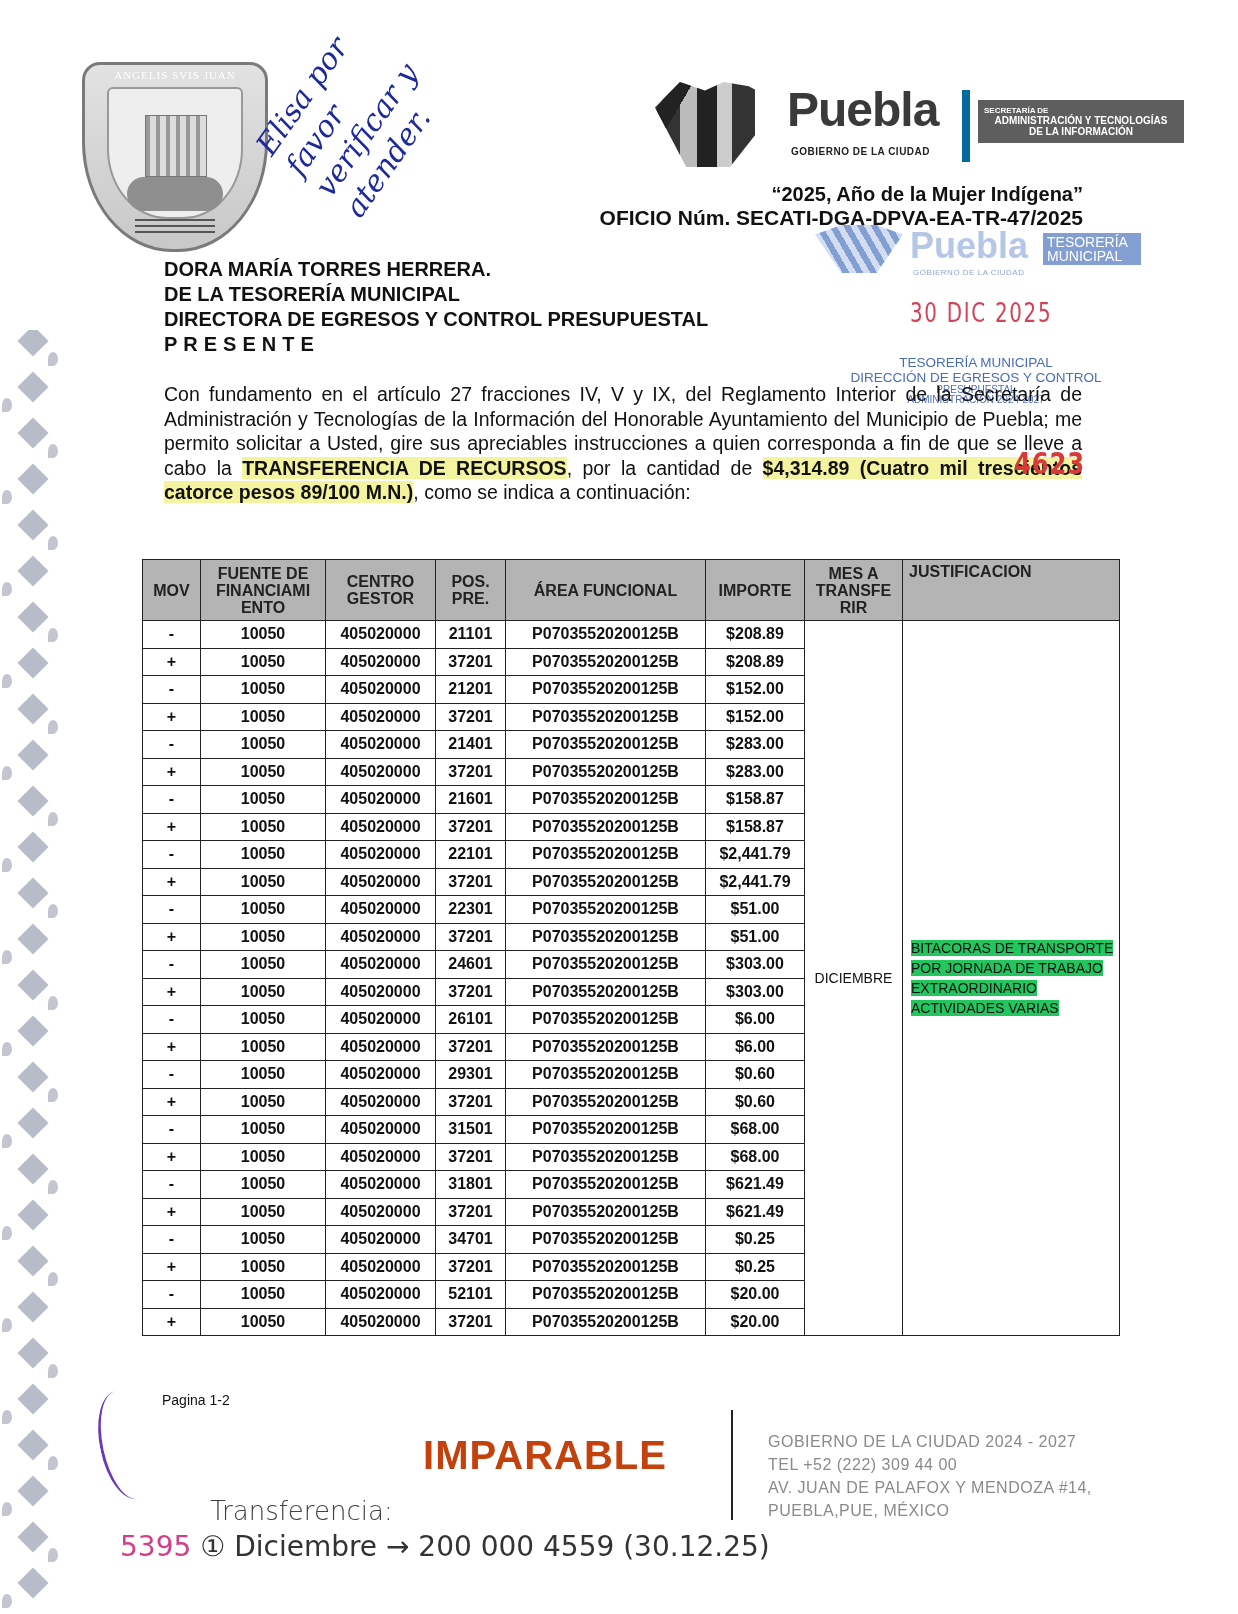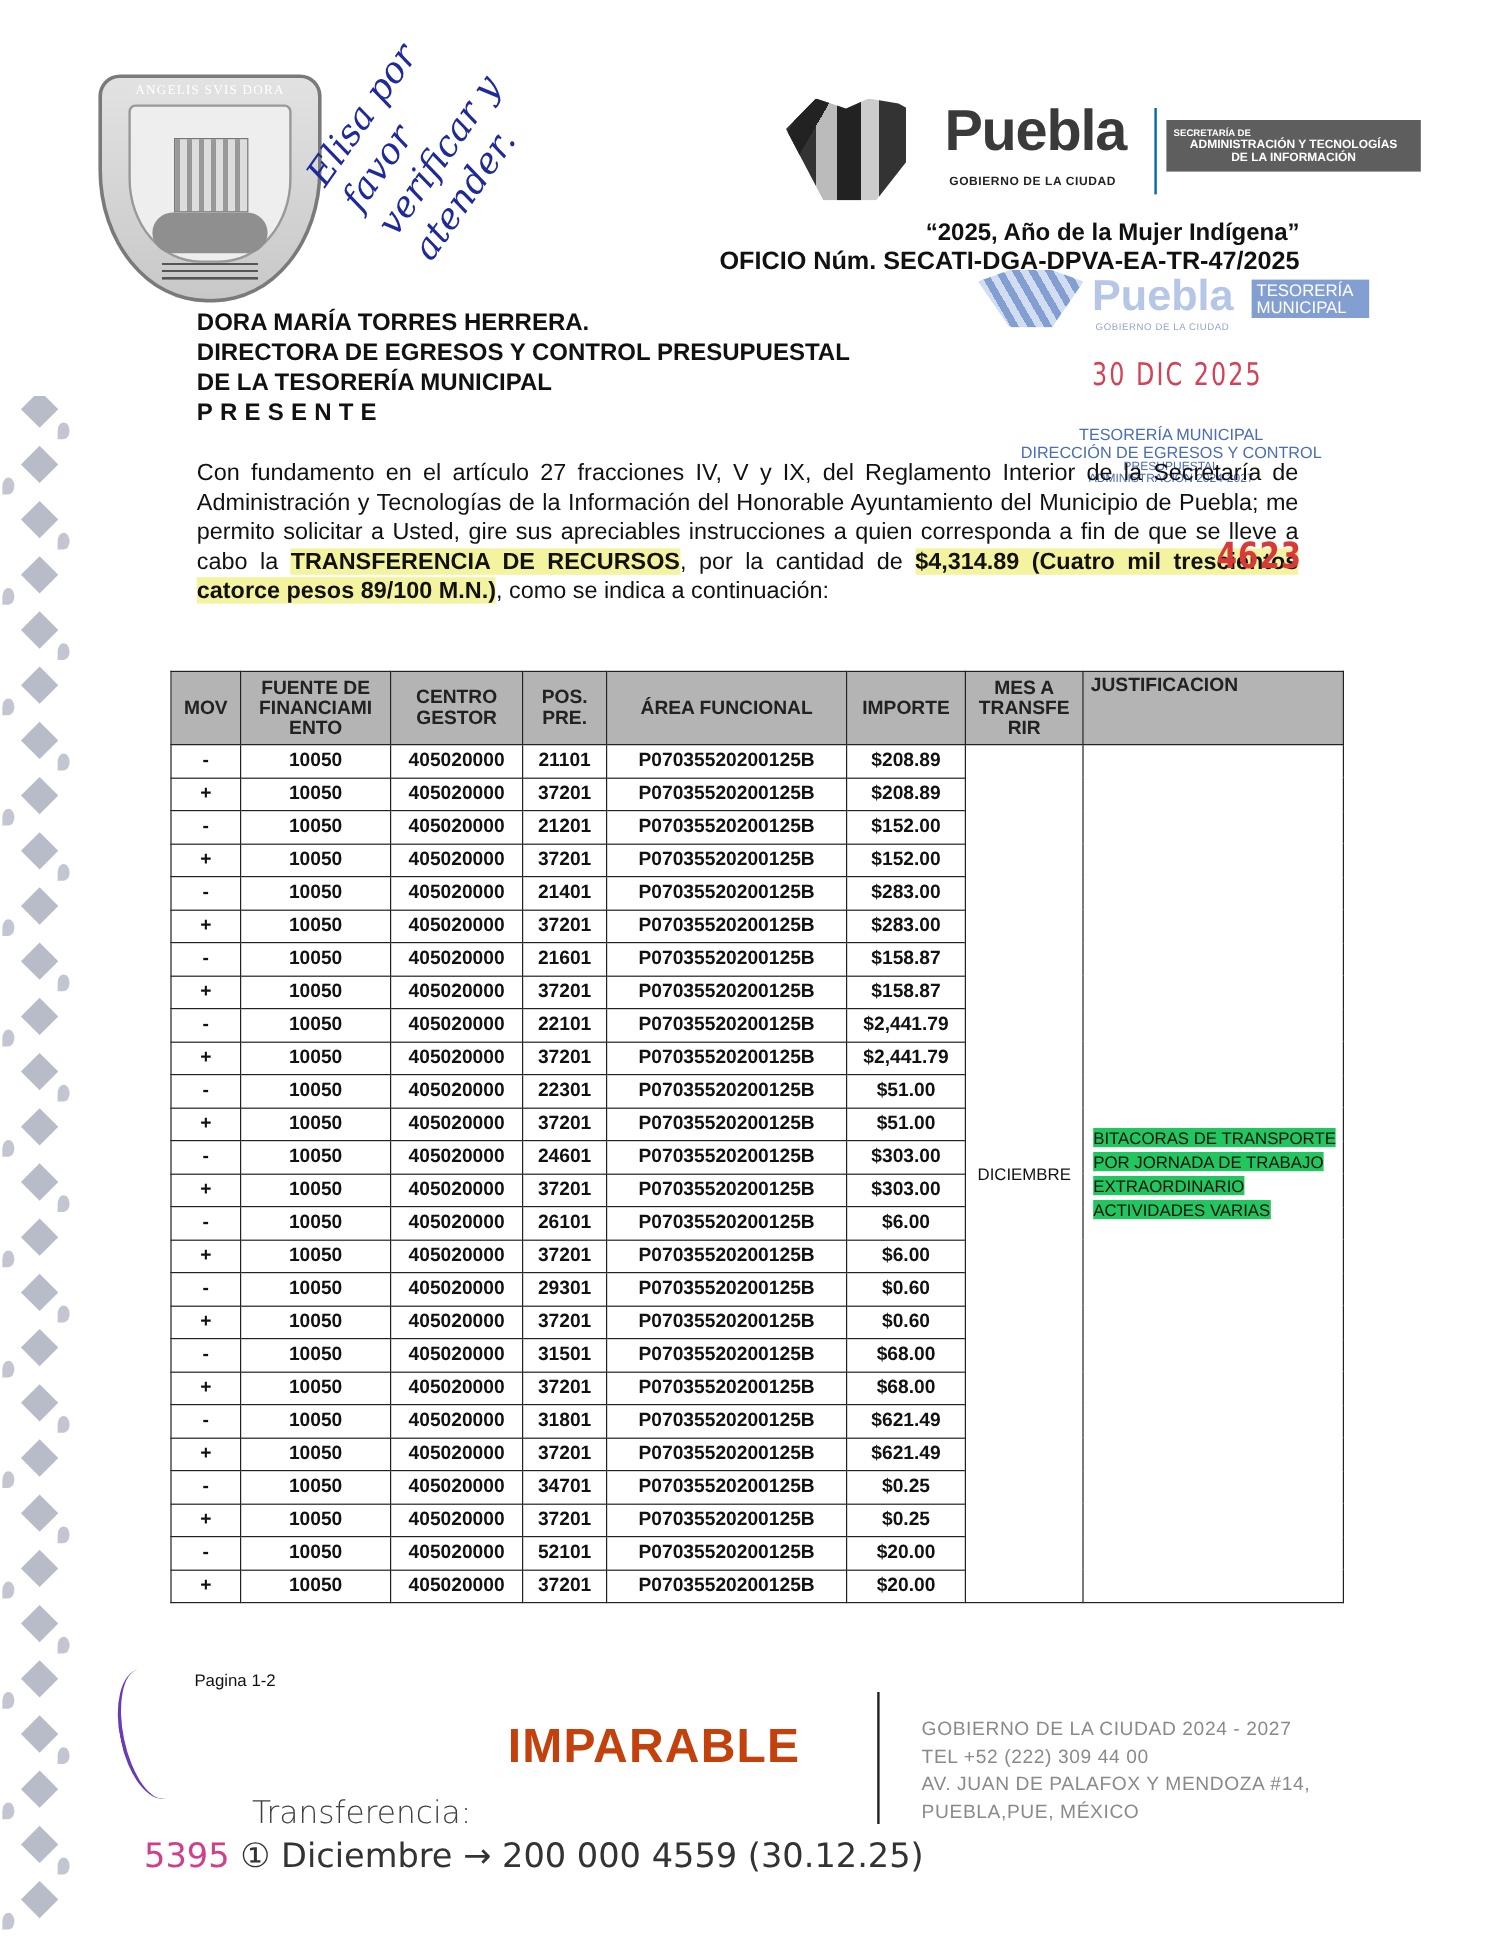"ANGELIS SVIS DORA" div.motto { text: DORA -> JUAN }
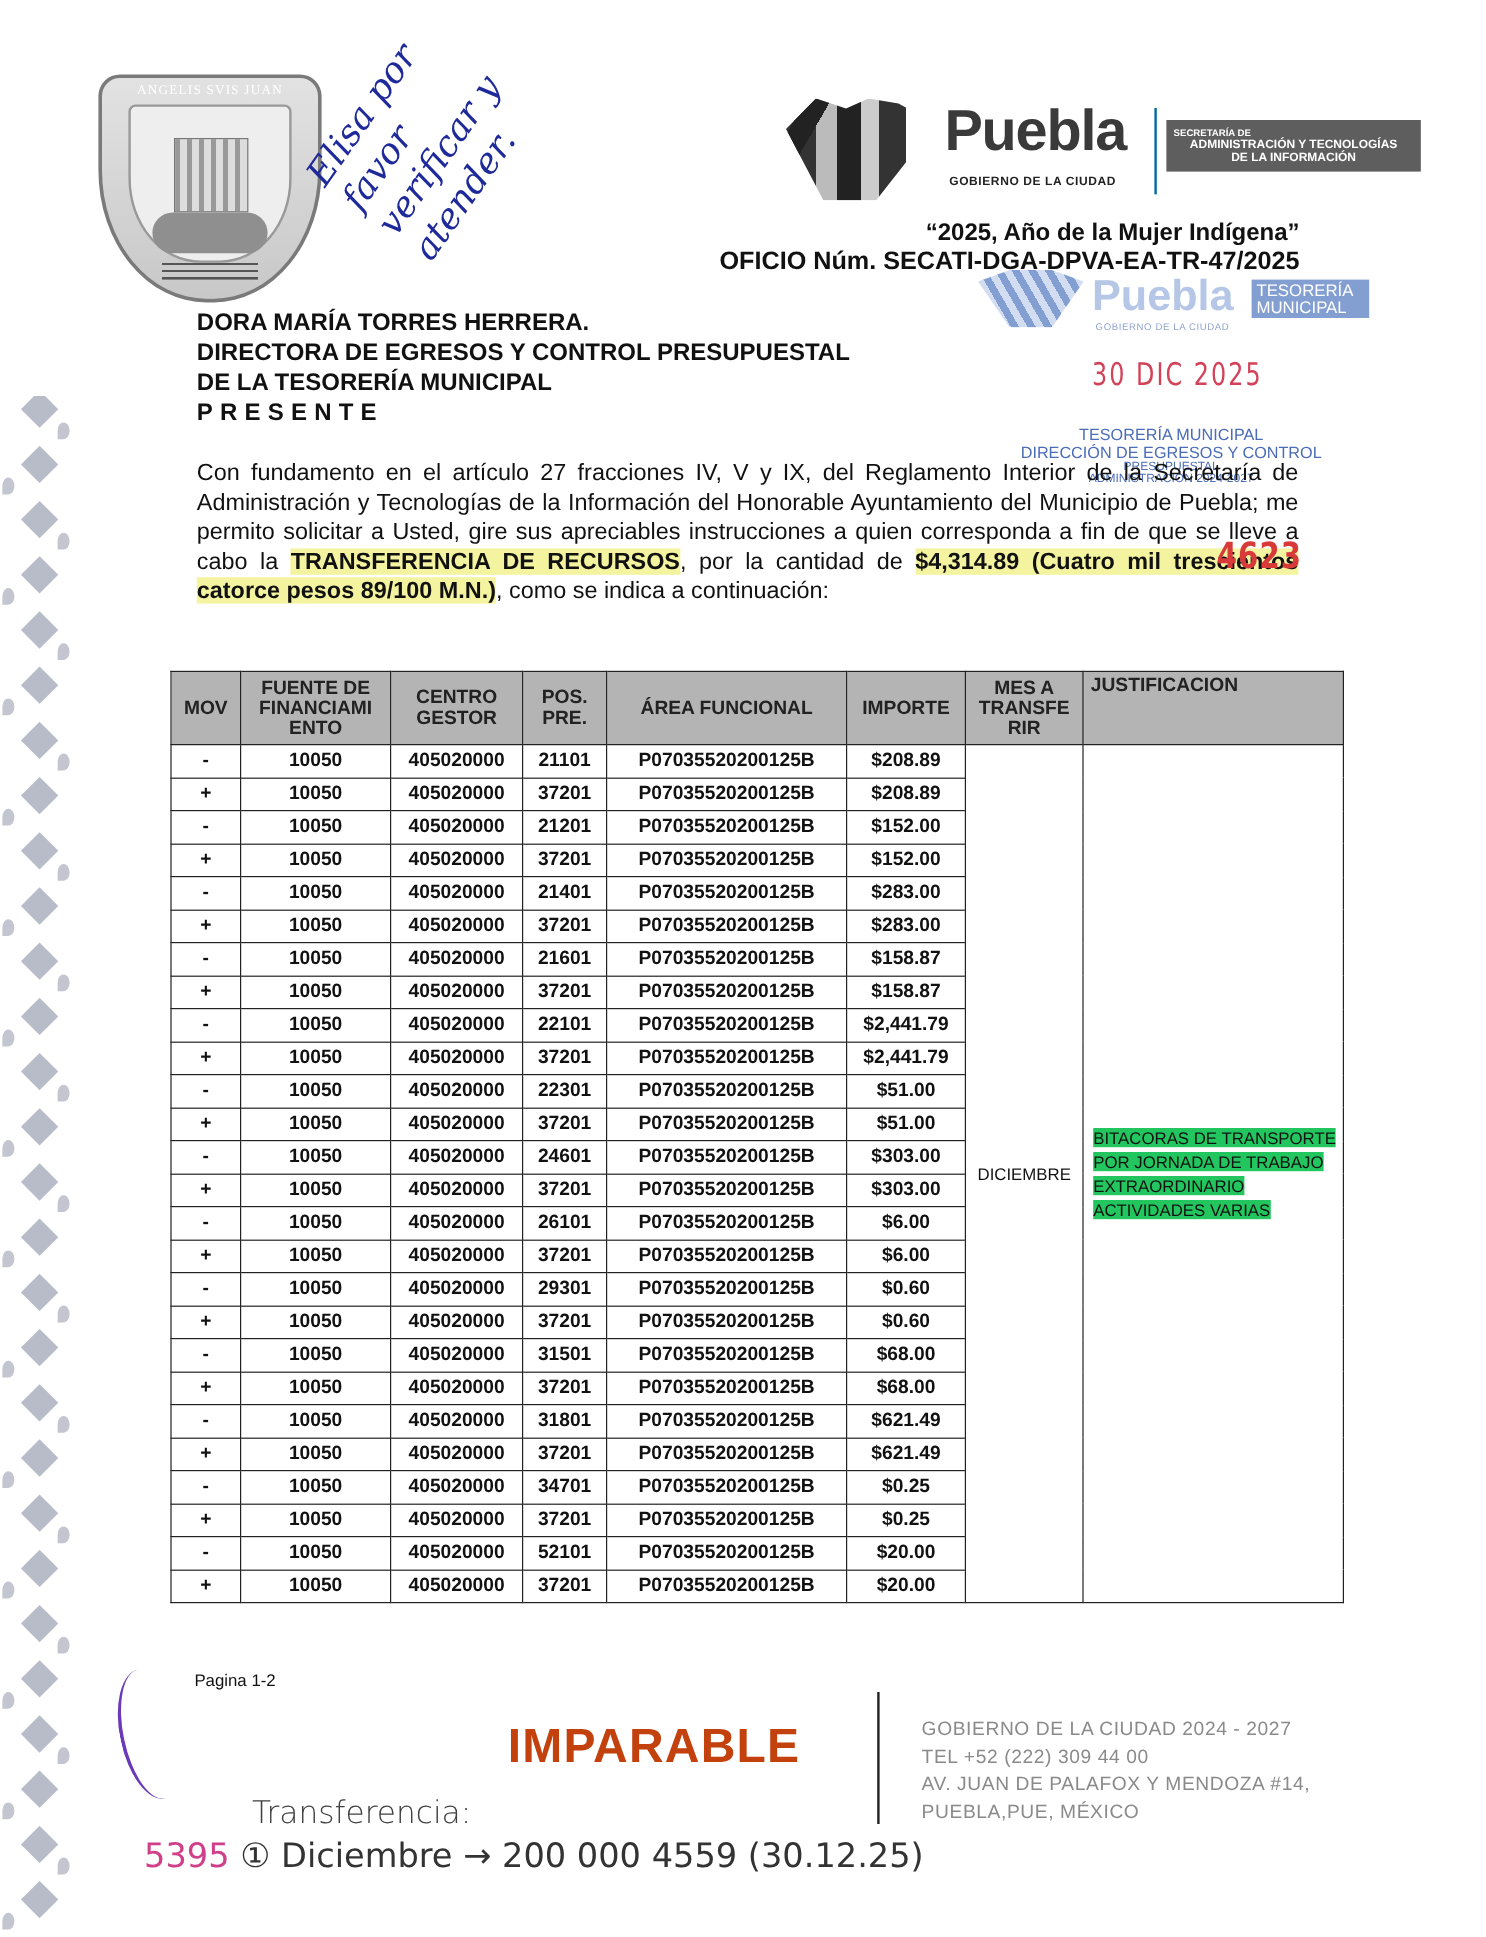"SECRETARÍA DE" .secretaria { border-left: 2px solid #0369a1 -> 8px solid #0369a1 }
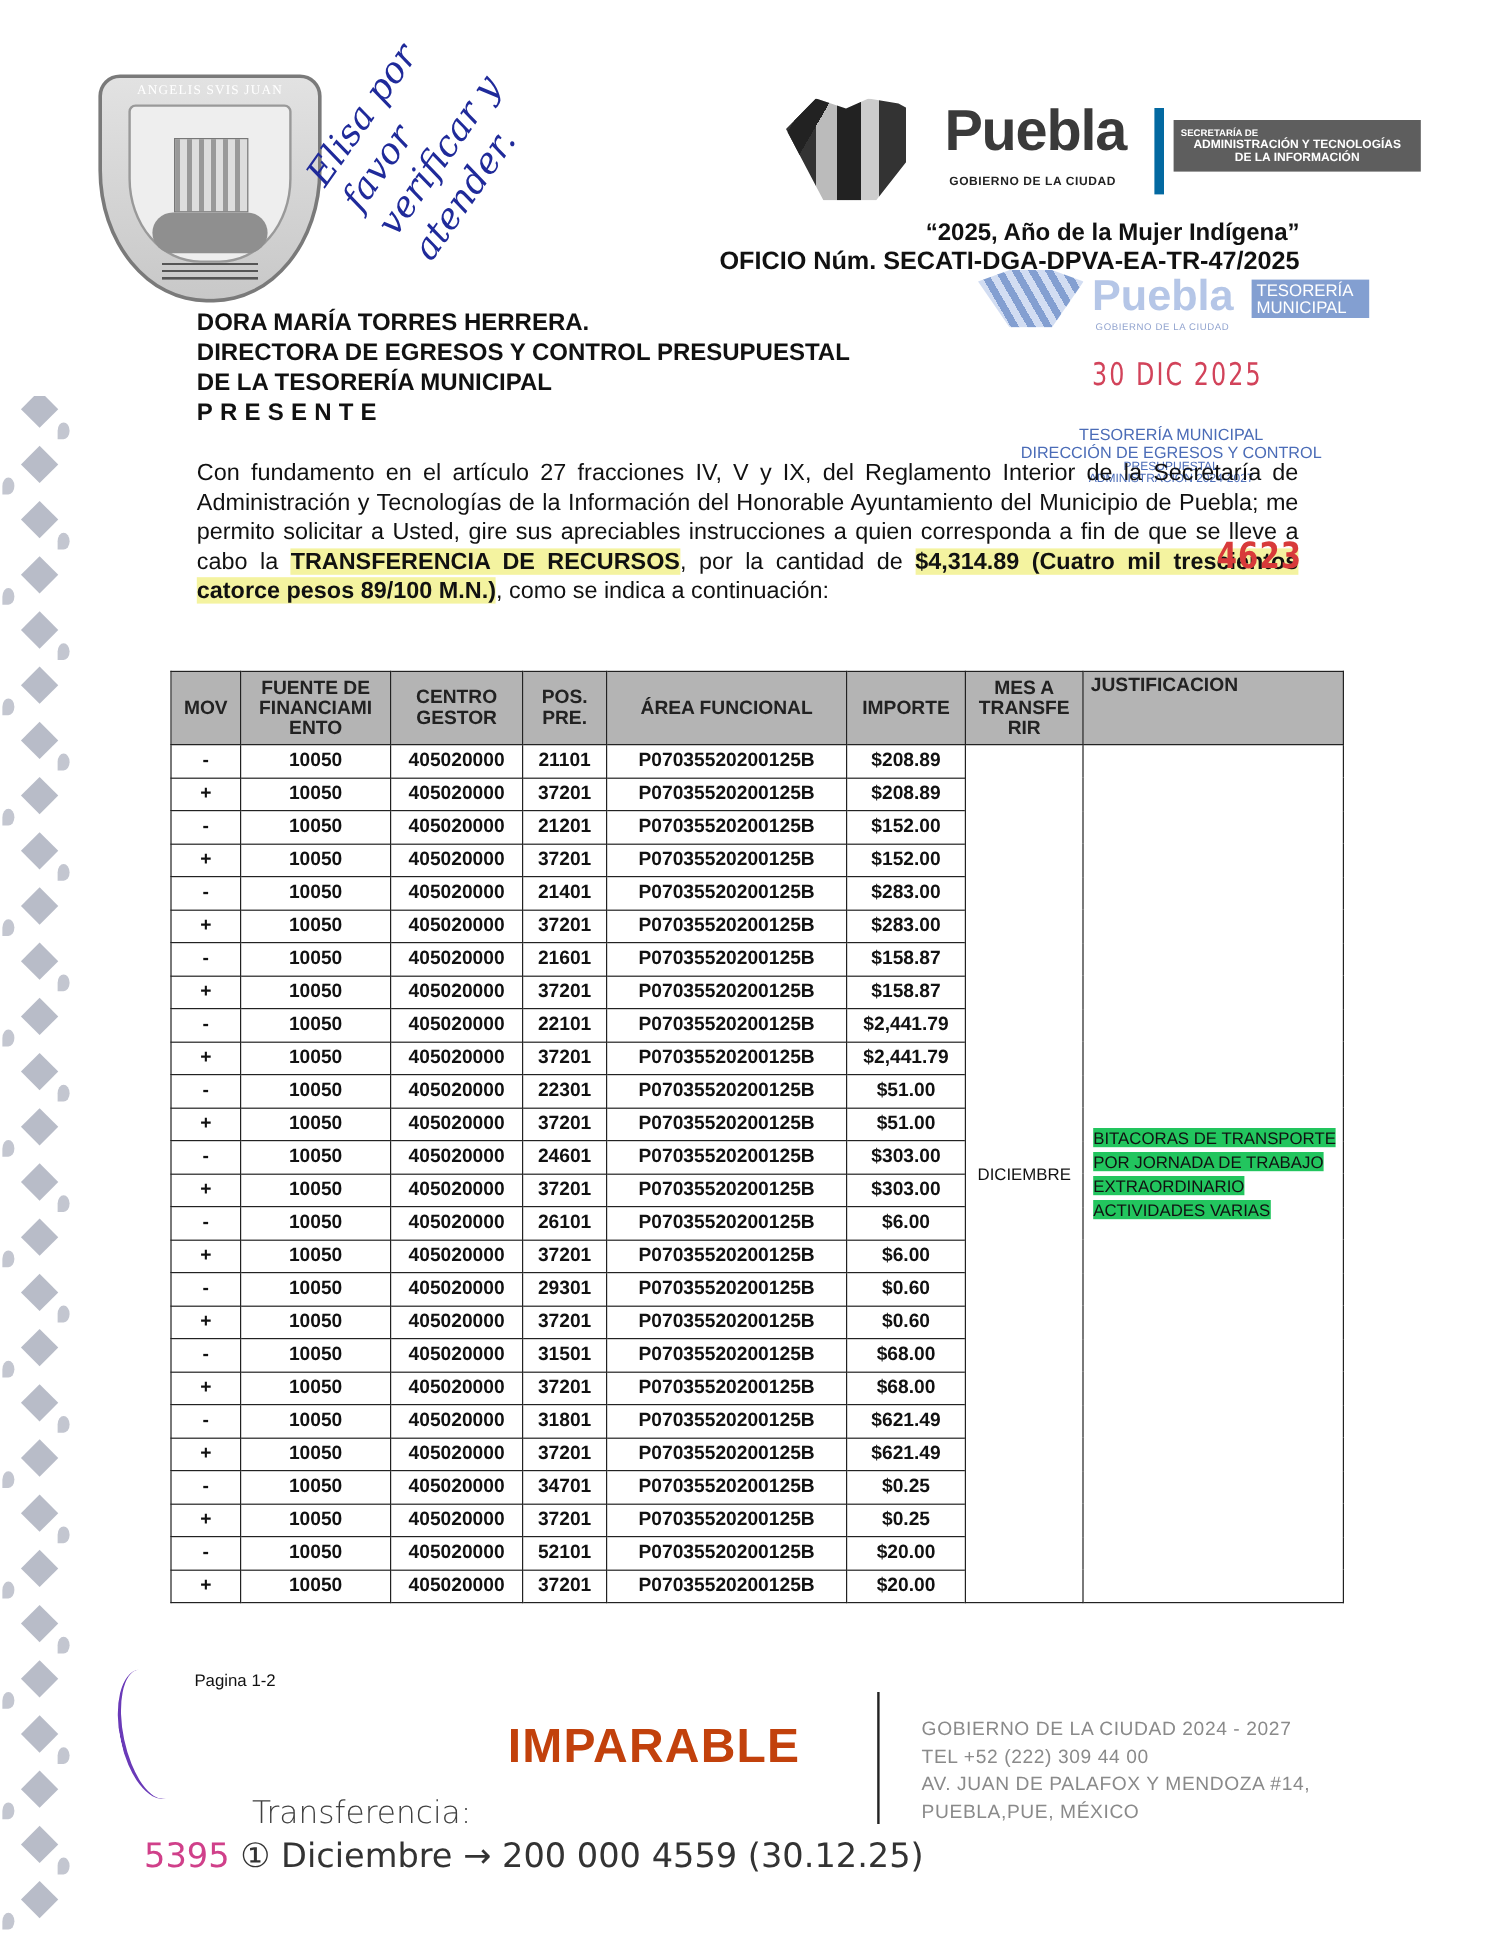"DIRECTORA DE EGRESOS Y CONTROL" div { order: before "DE LA TESORERÍA MUNICIPAL" -> after "DE LA TESORERÍA MUNICIPAL" }
